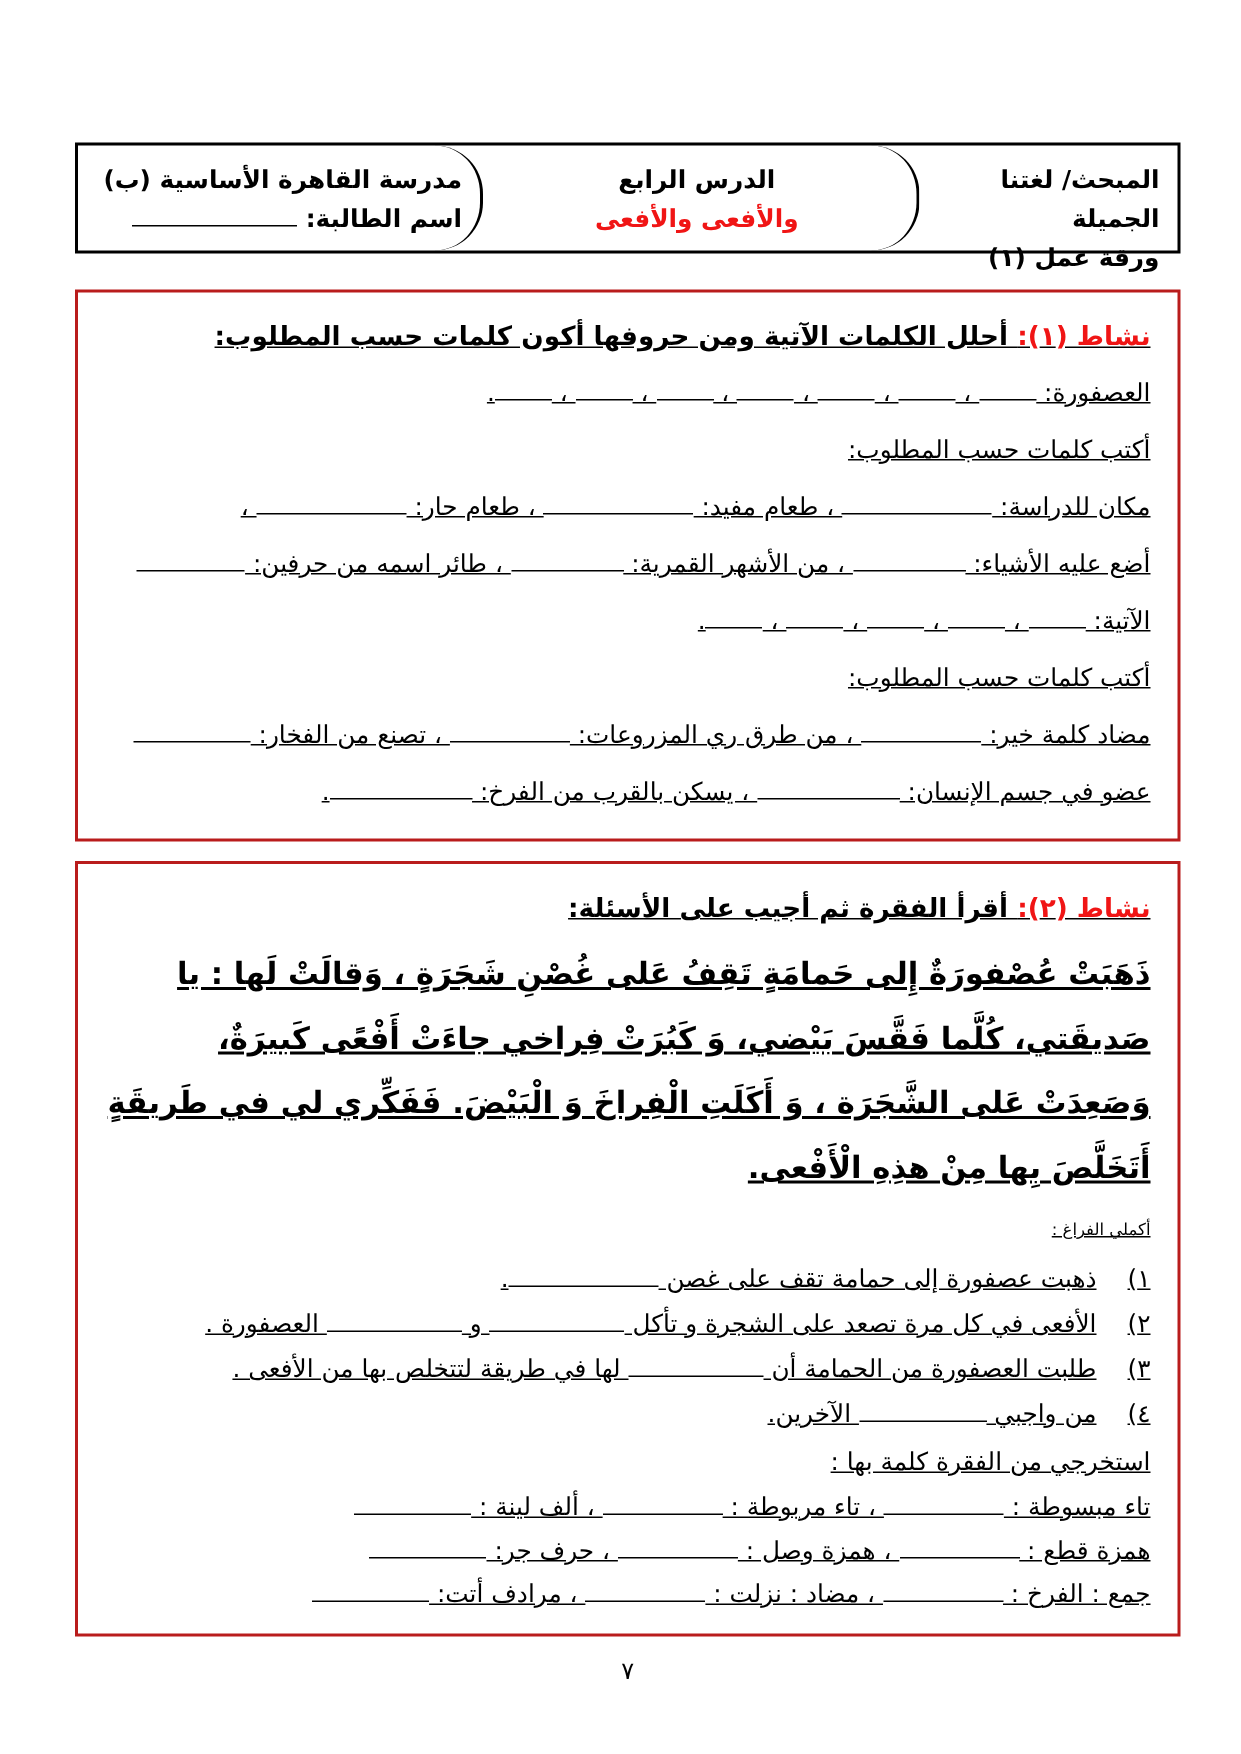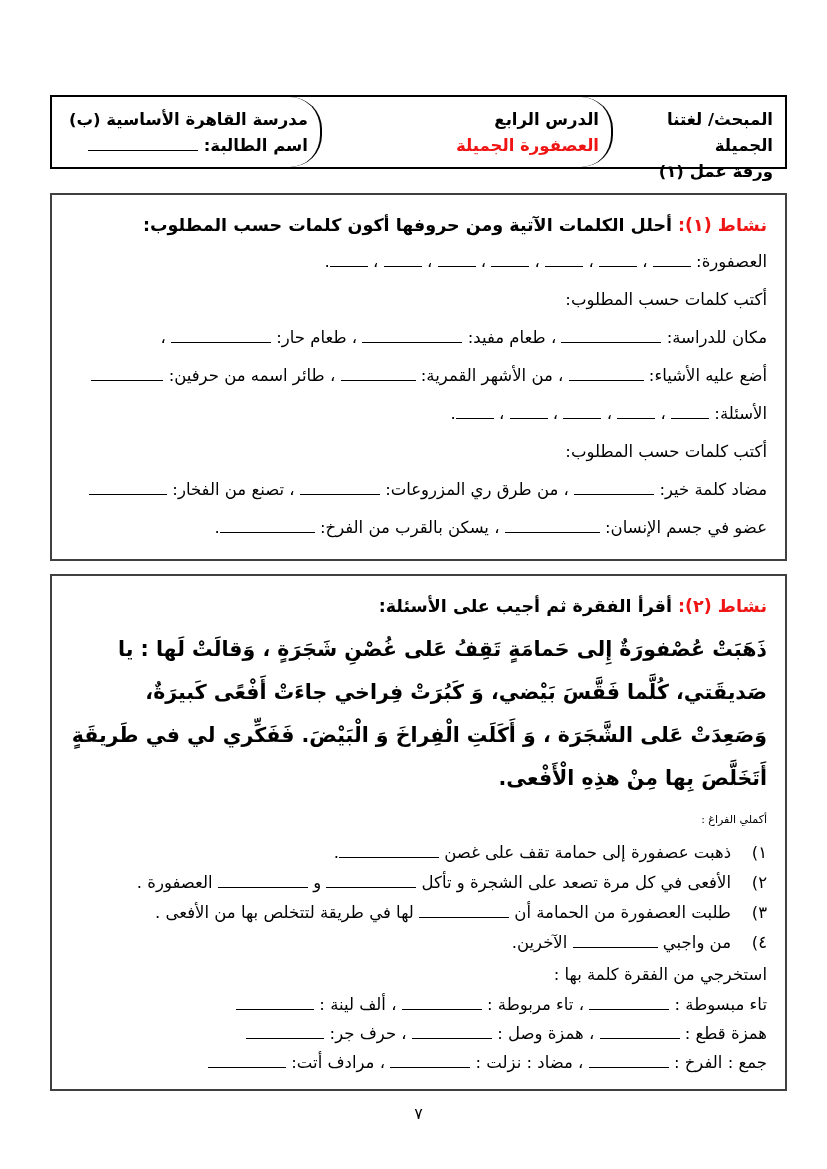"الدرس الرابع" .ht-lesson { text-align: right -> center }
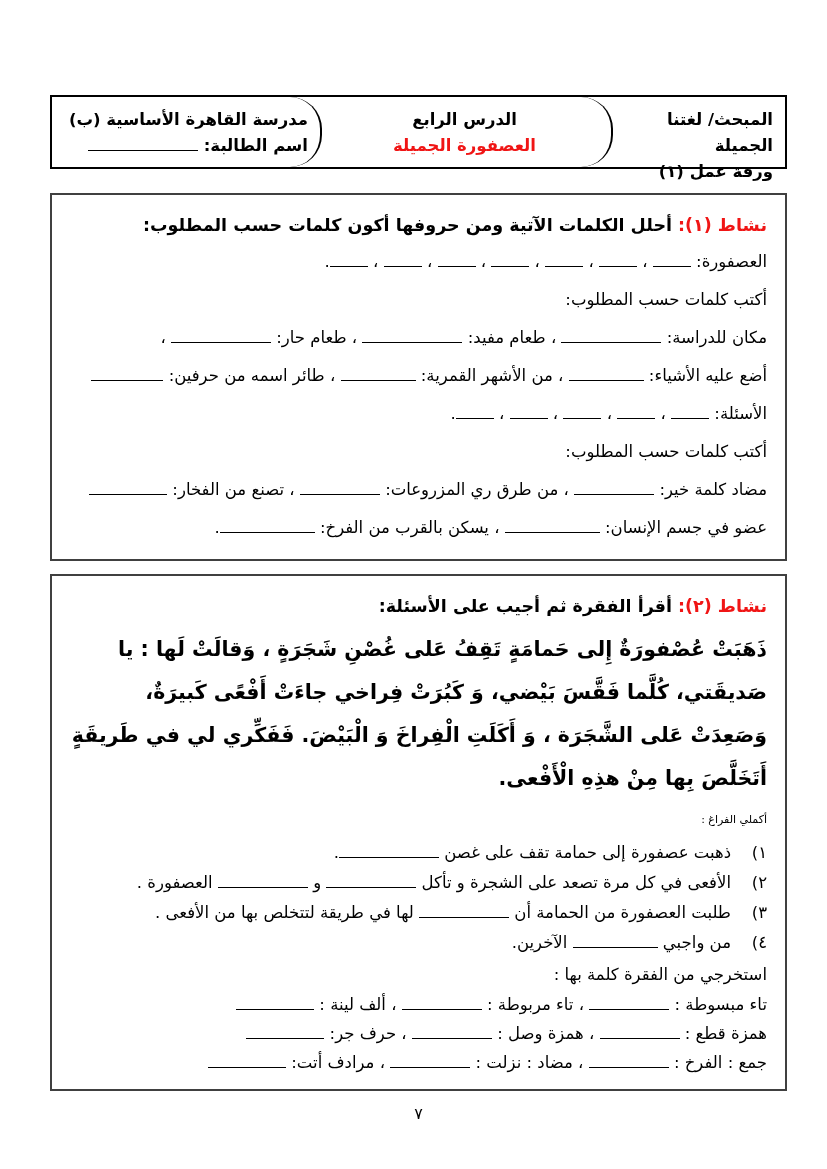"العصفورة الجميلة" div.lesson-title-red { text: العصفورة الجميلة -> والأفعى والأفعى }
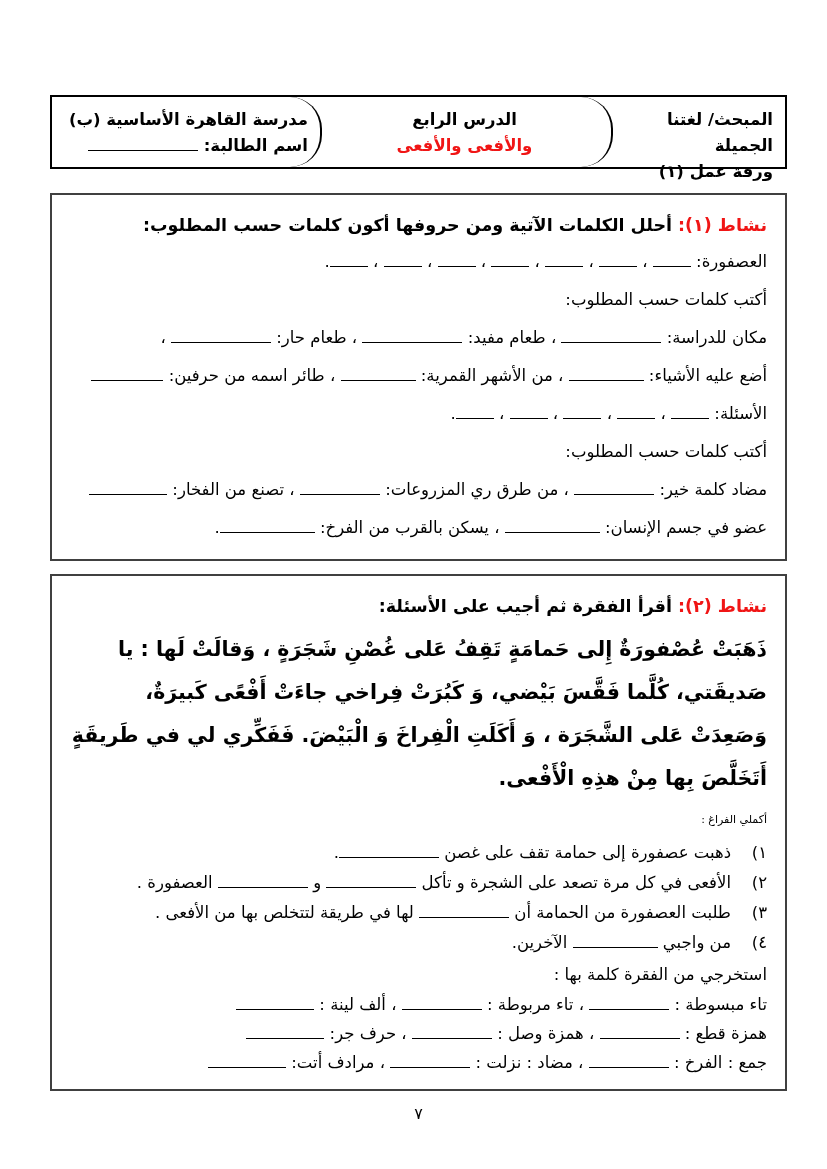"نشاط (١): أحلل الكلمات الآتية" .activity-box { border: 2px solid #404040 -> 2px solid #b91c1c; text-decoration: none -> underline }
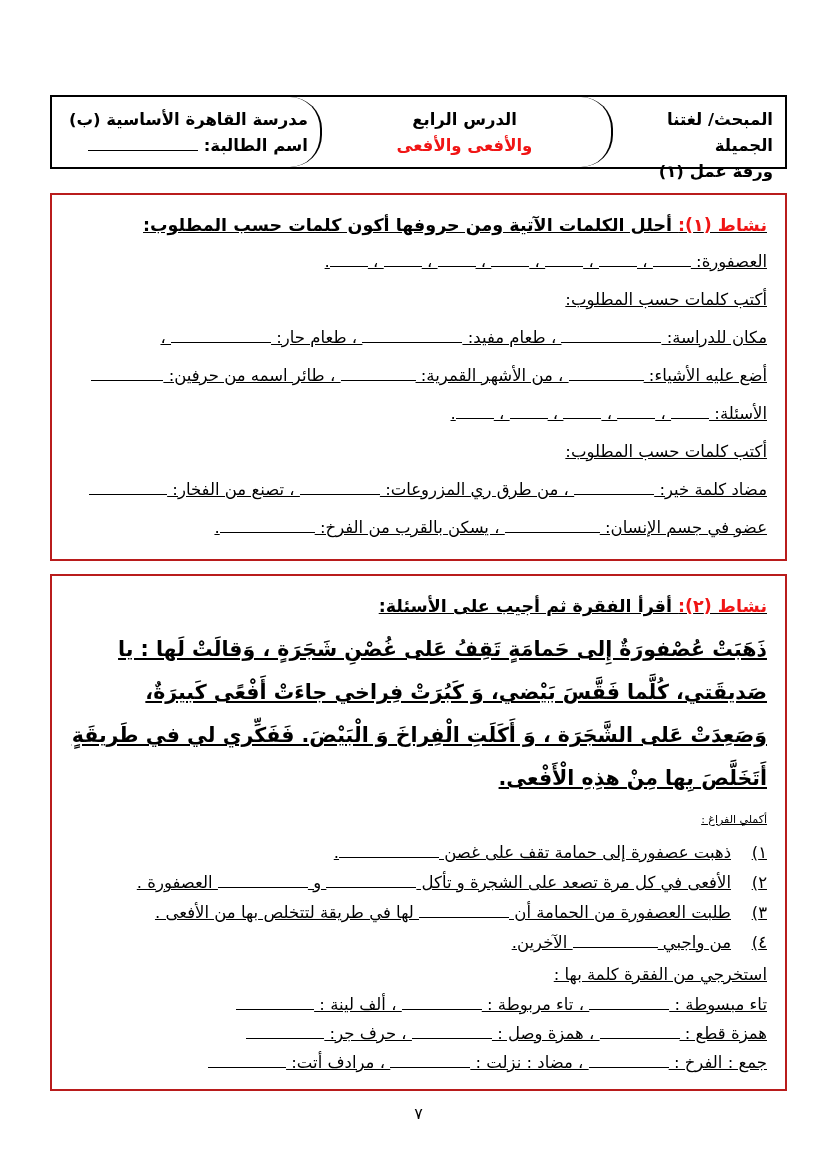"الأسئلة:" span { text: الأسئلة -> الآتية }
